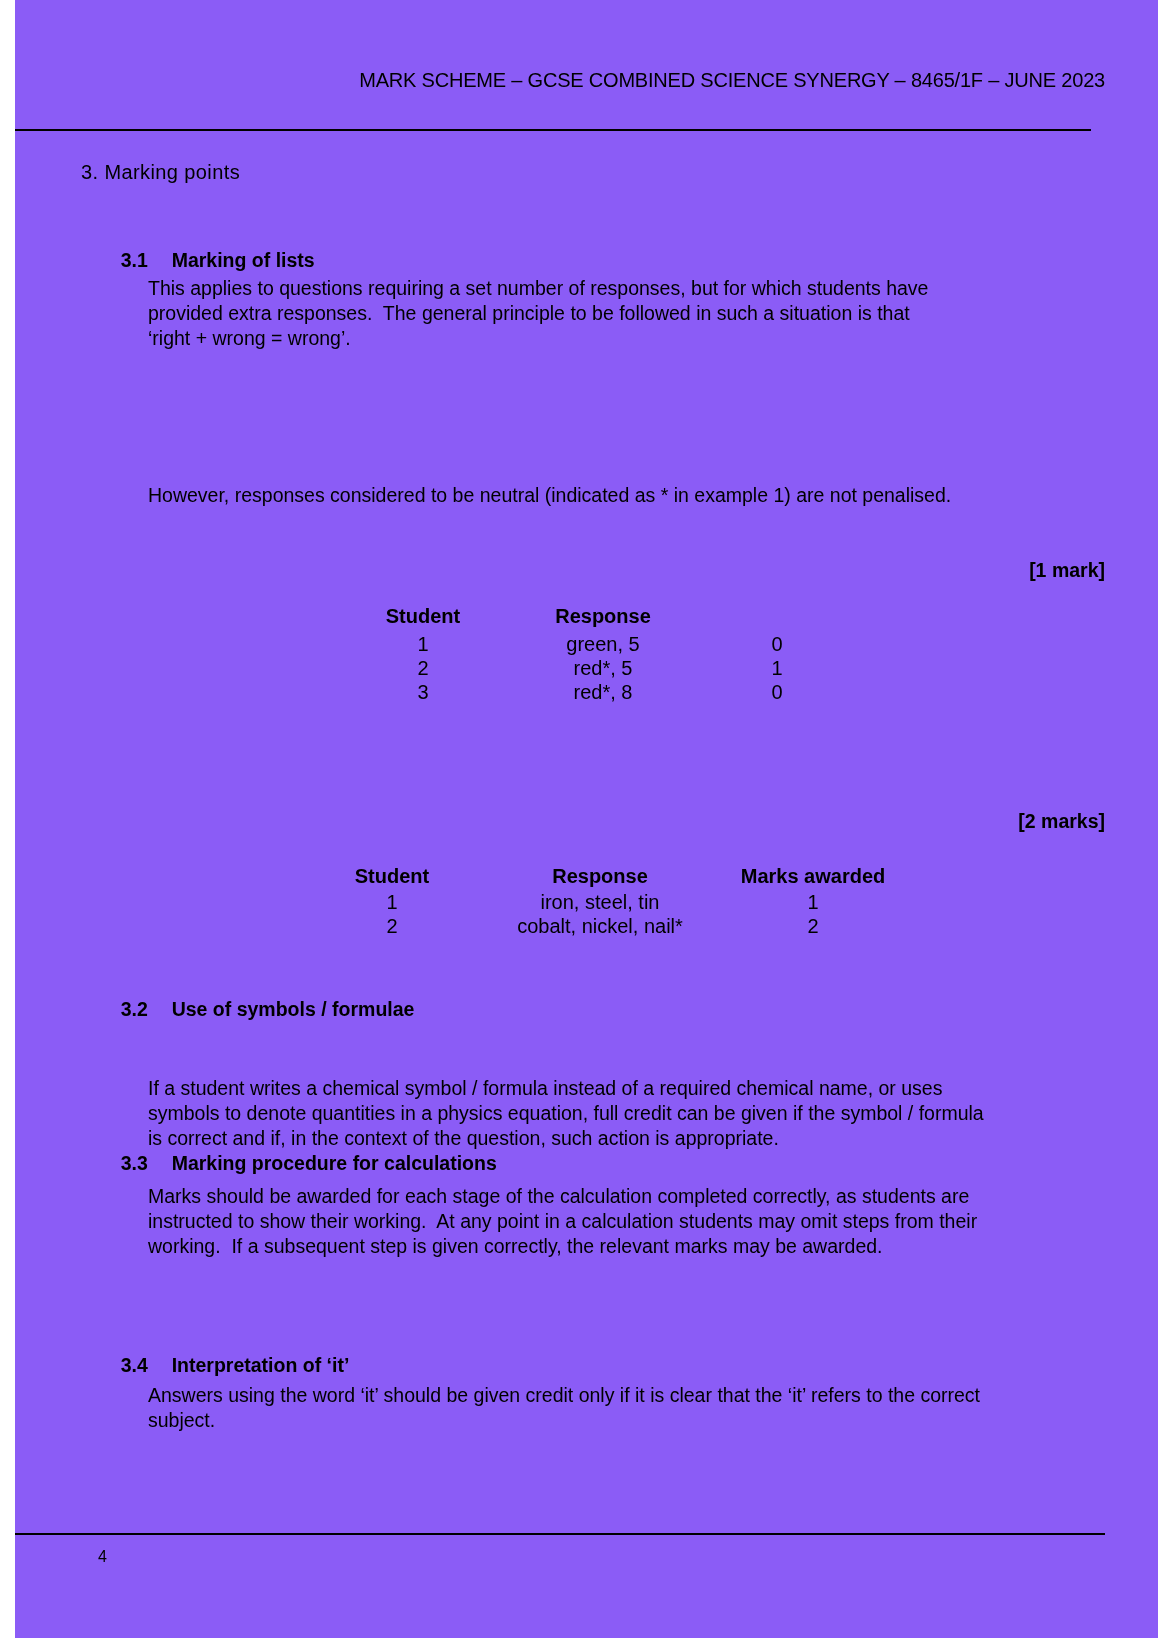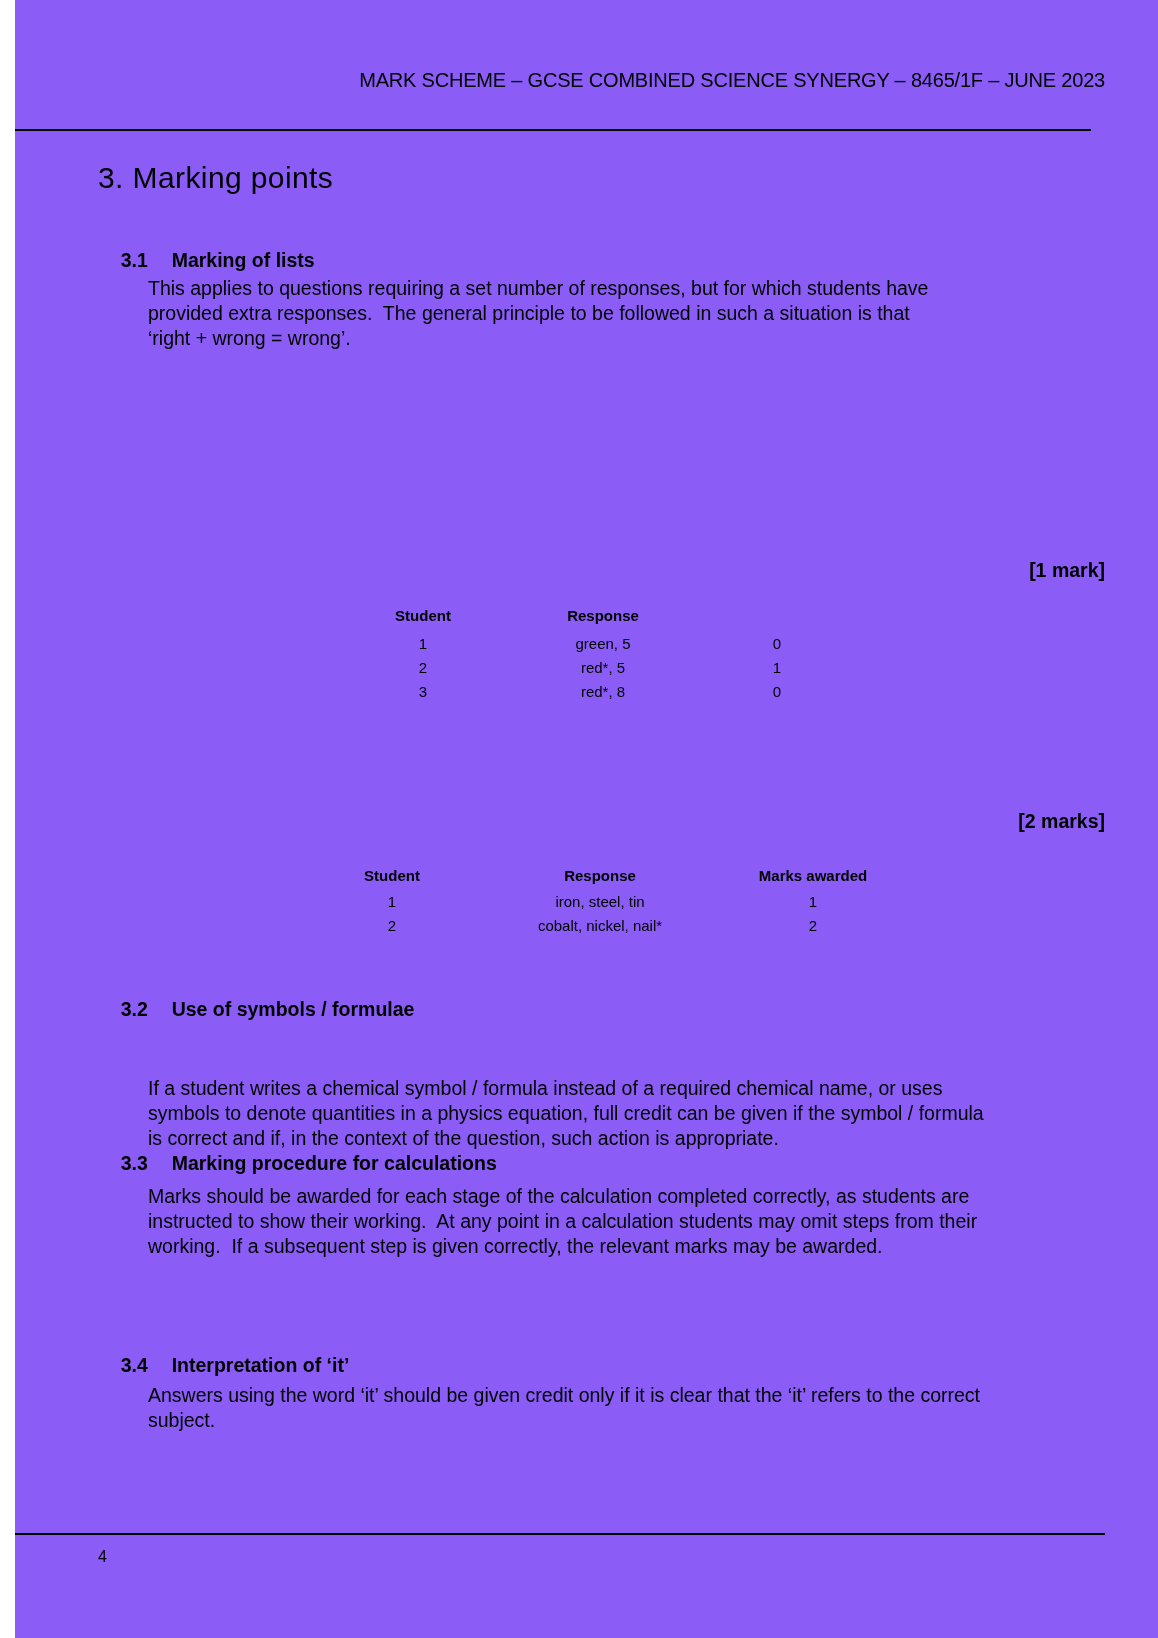"3. Marking points" .doc-title { font-size: 30px -> 20px; left: 83px -> 66px }
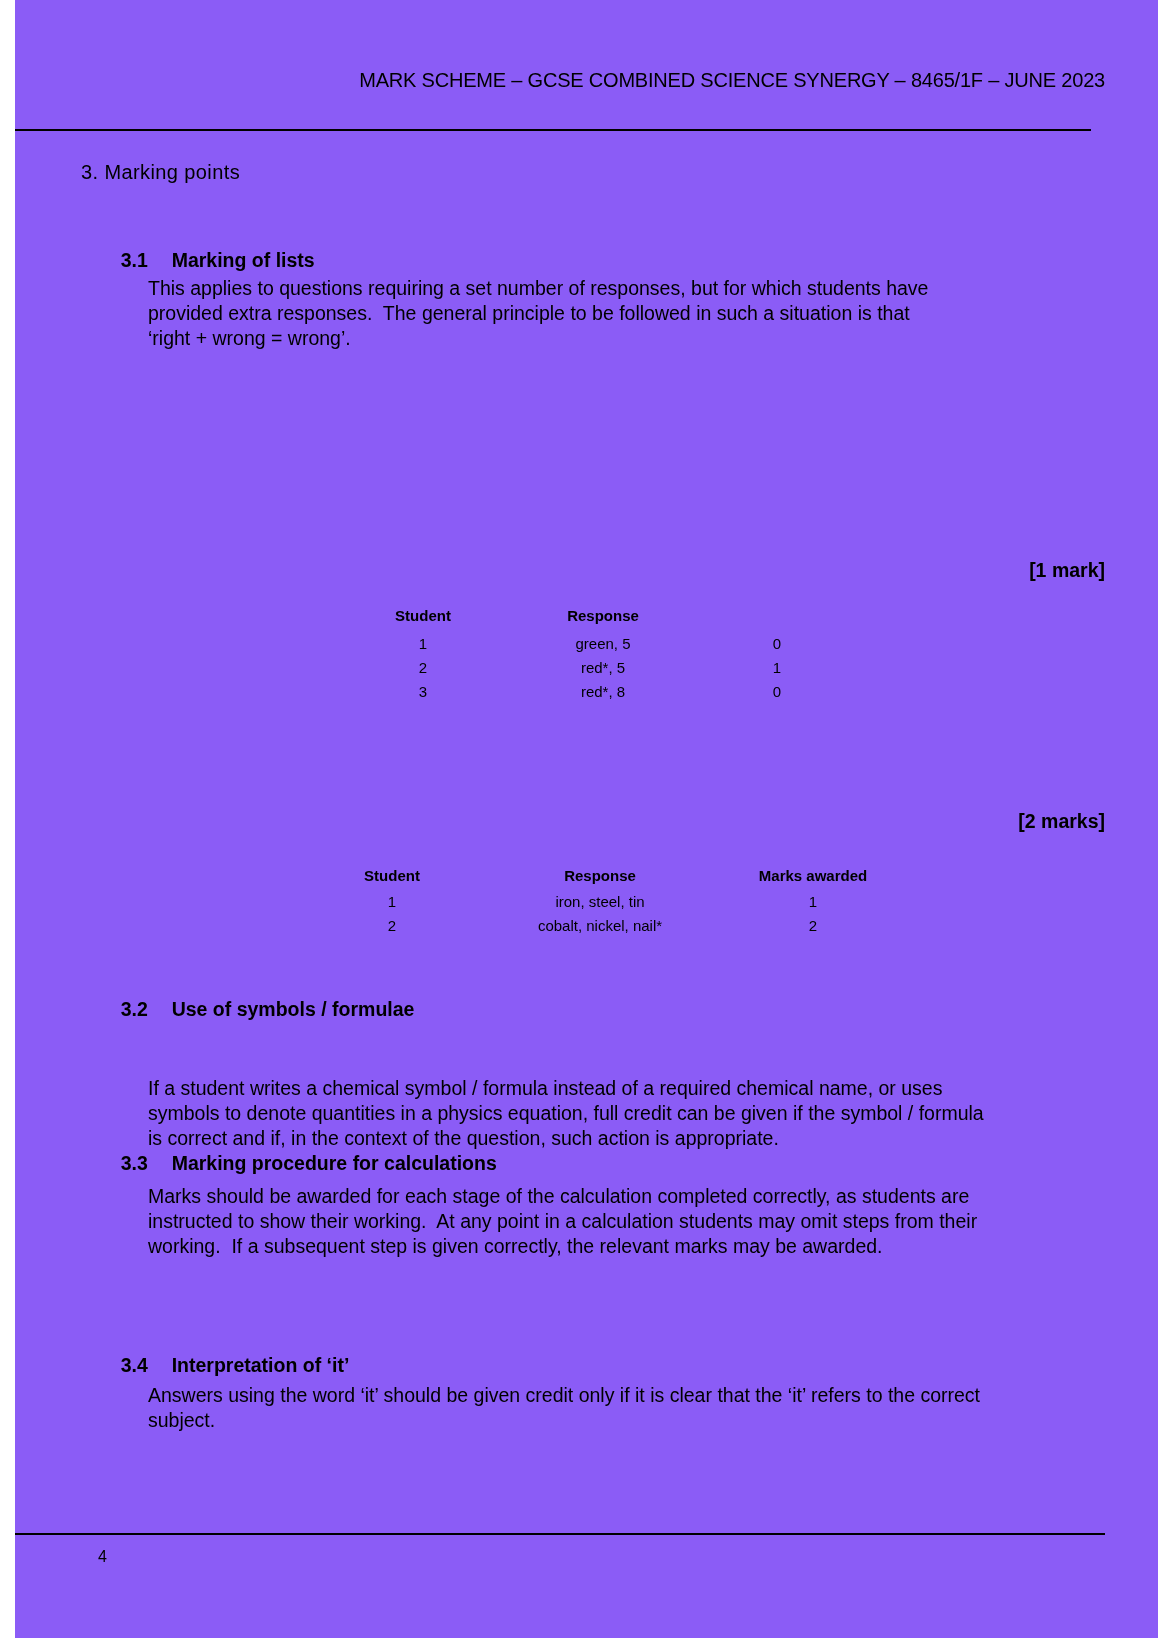"However, responses considered to be" div.para { html: none -> <div>However, responses considered to be neutral (indicated as * in example 1) are not penalised.</div> }
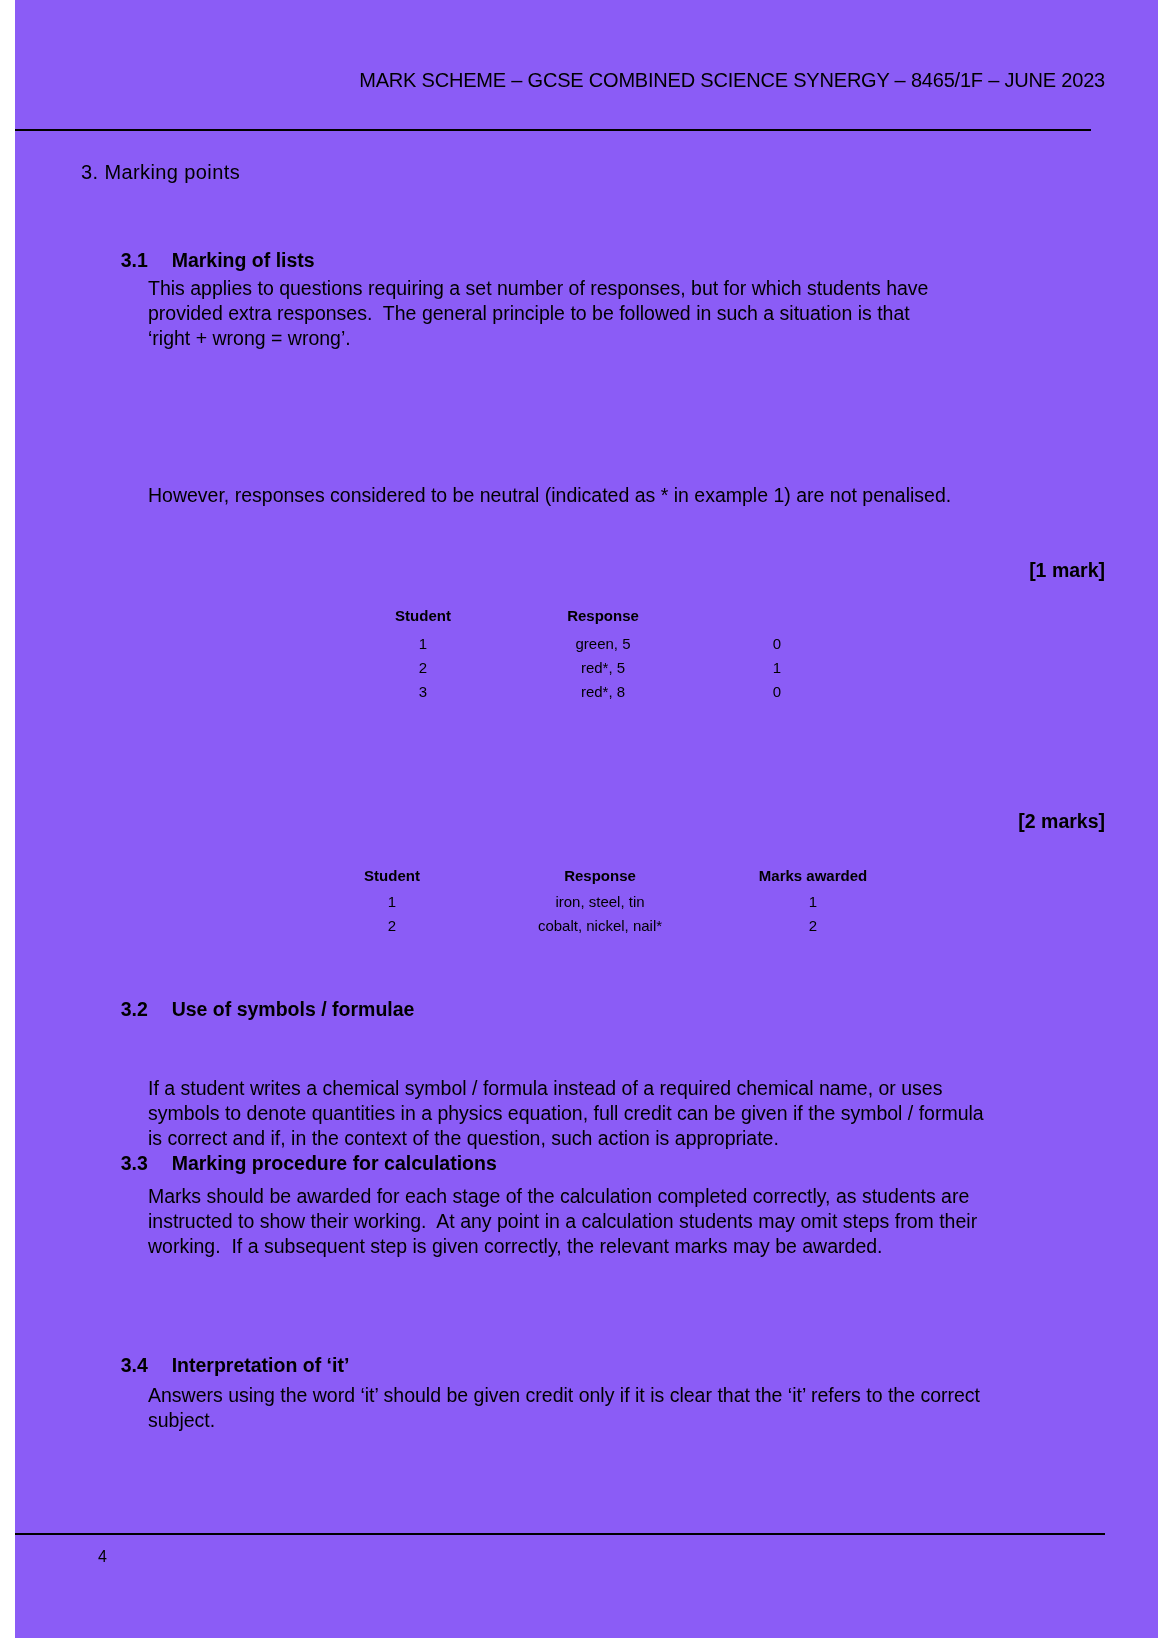"Student" .tbl { font-size: 15px -> 20px }
